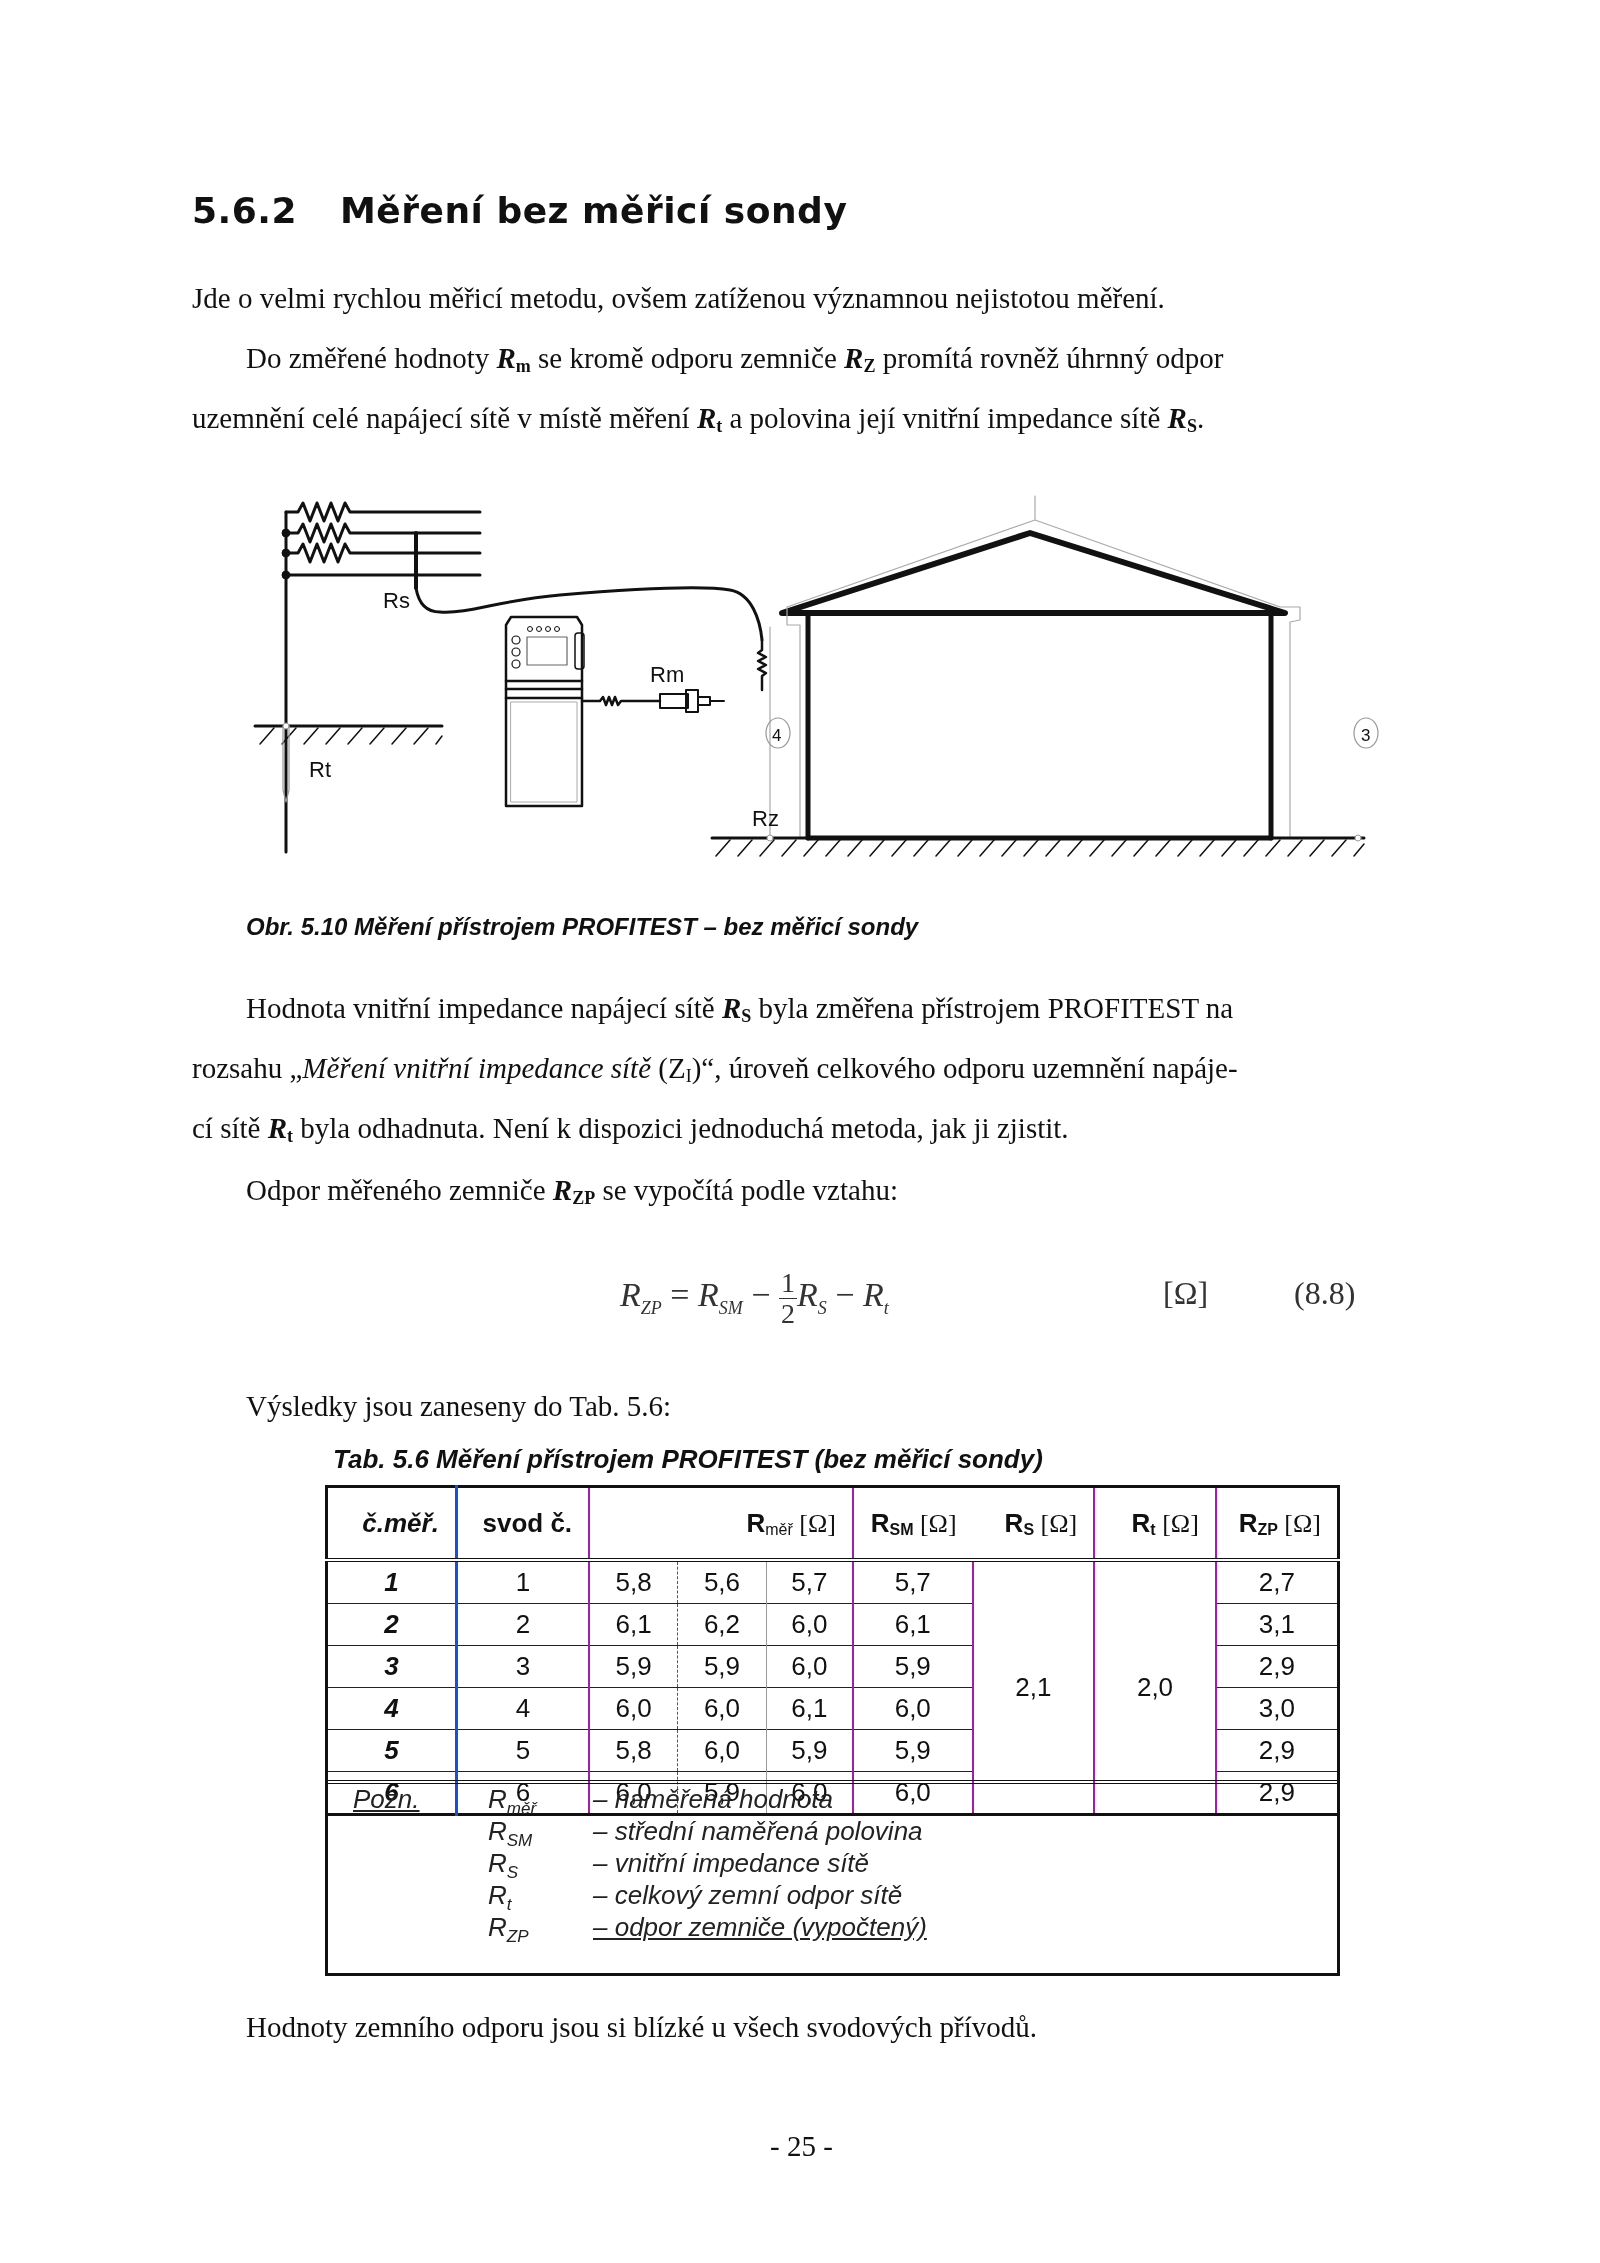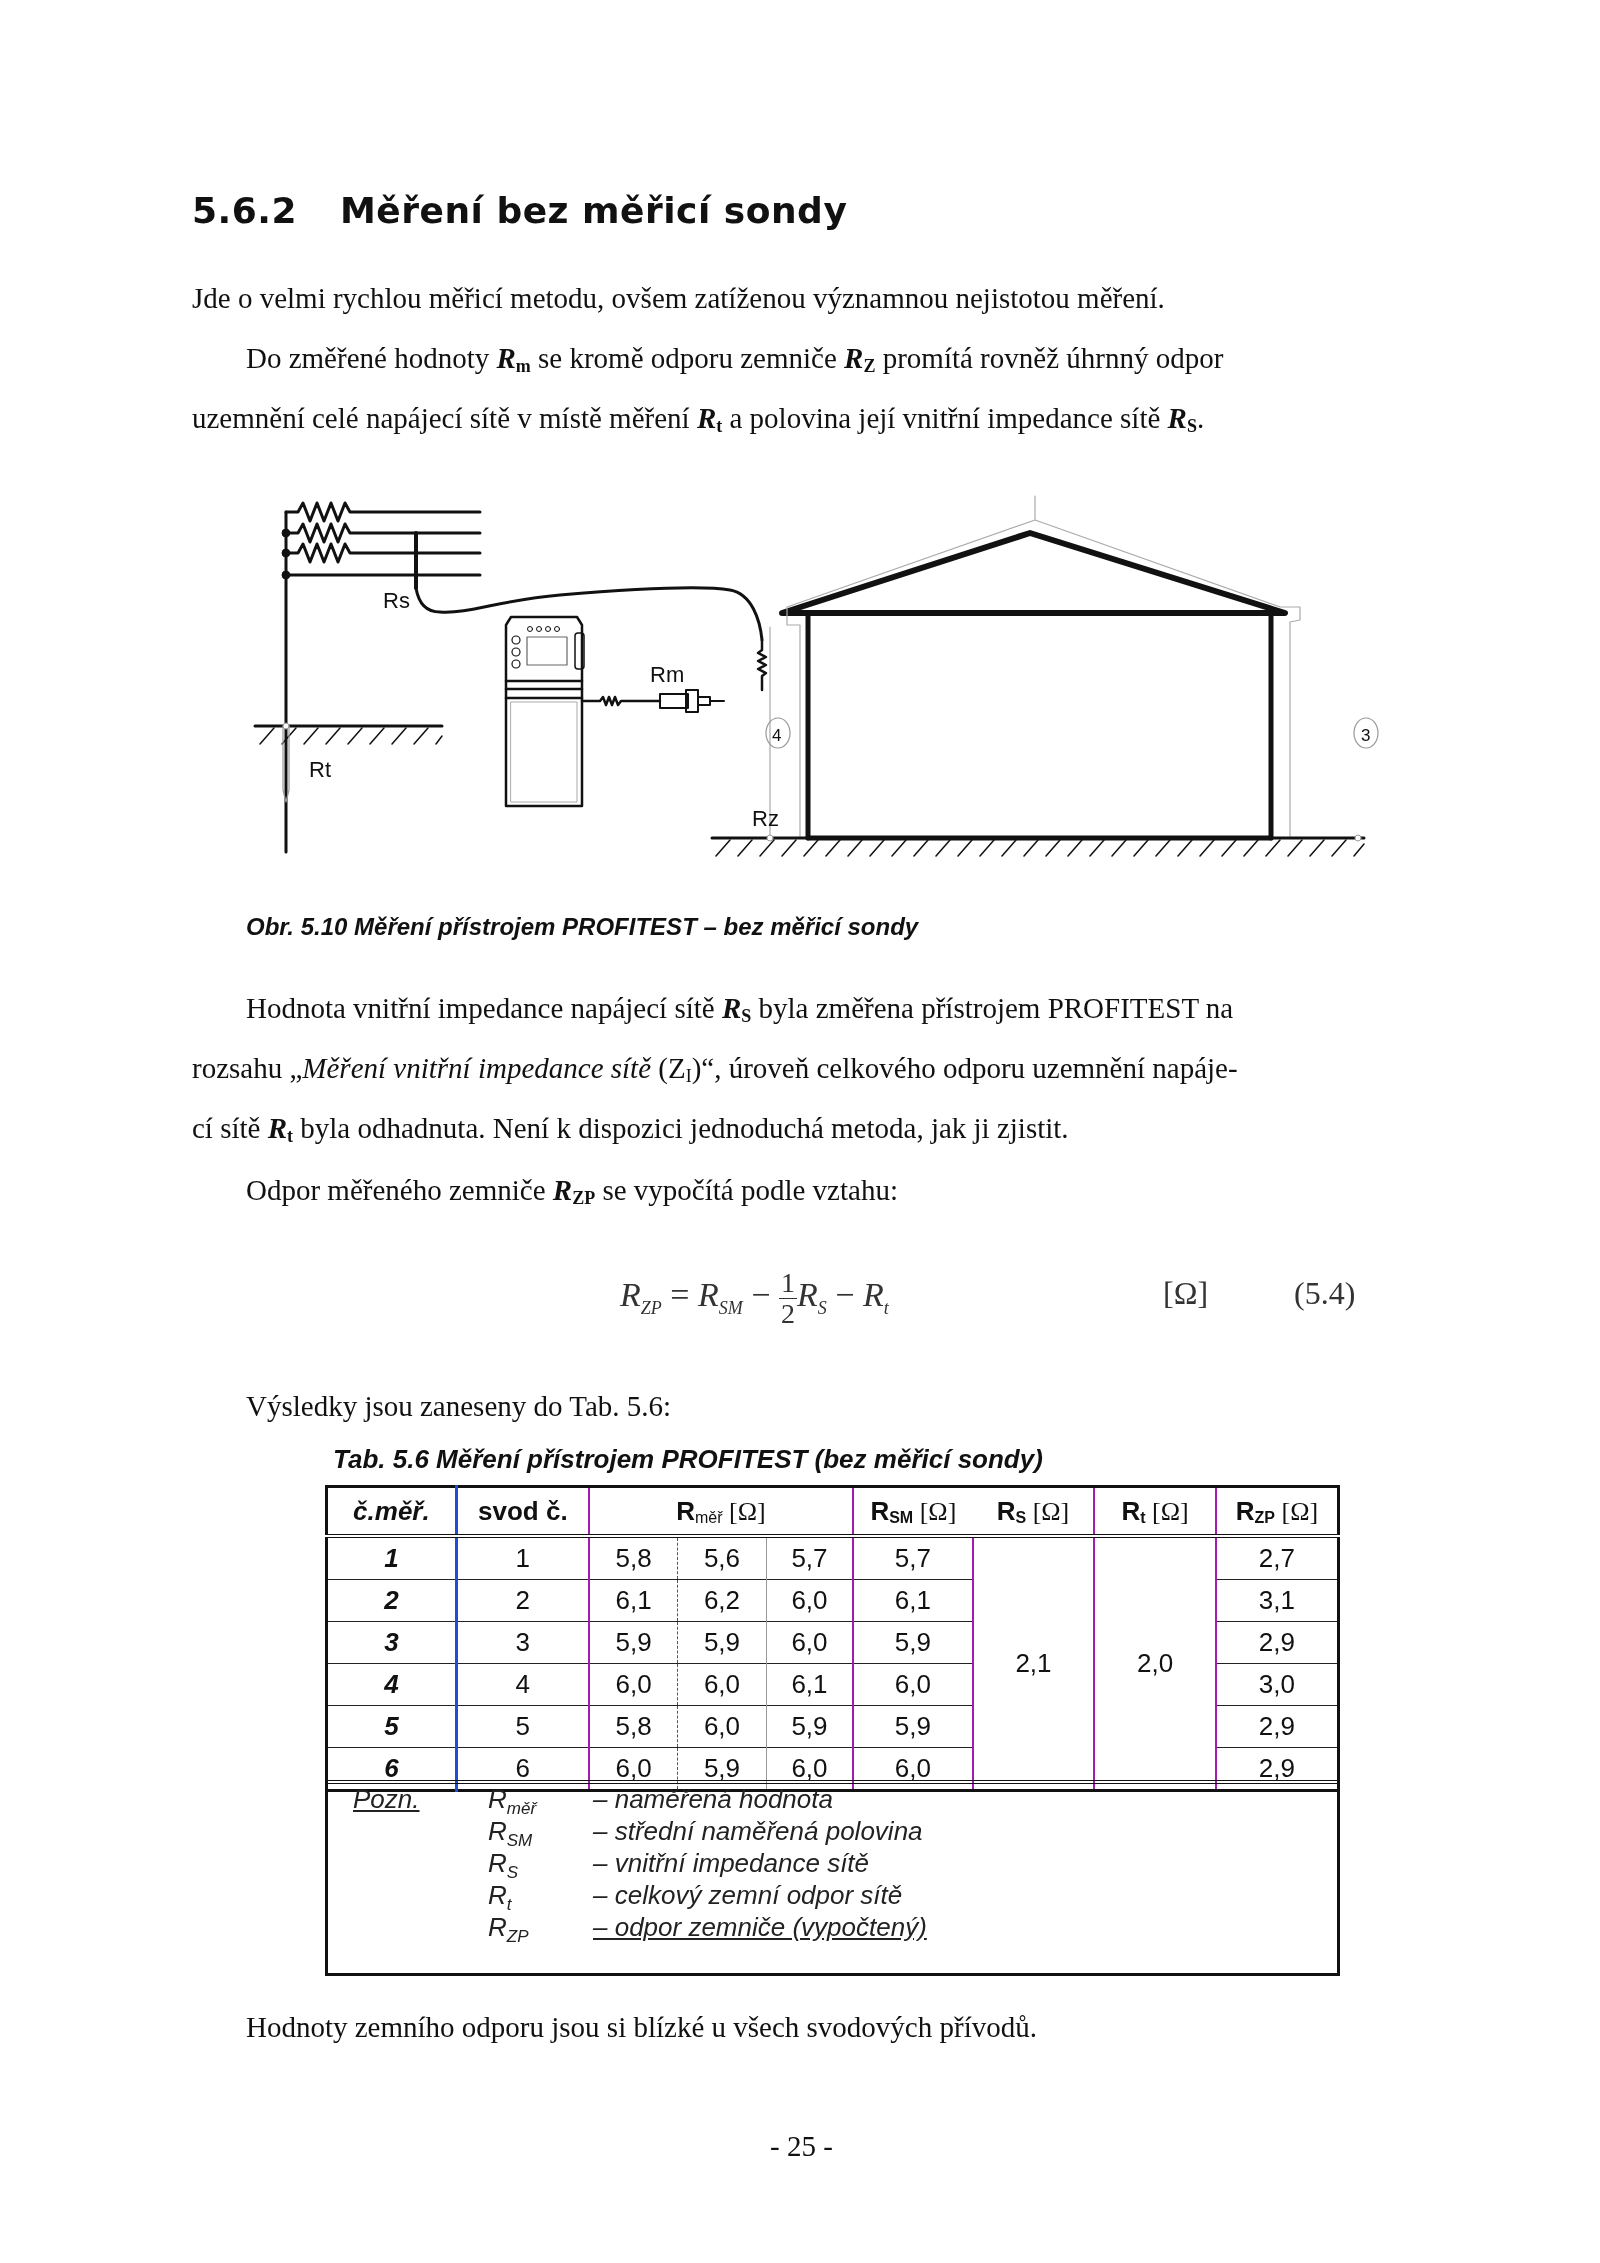"(5.4)" div.abs { text: 5.4 -> 8.8 }
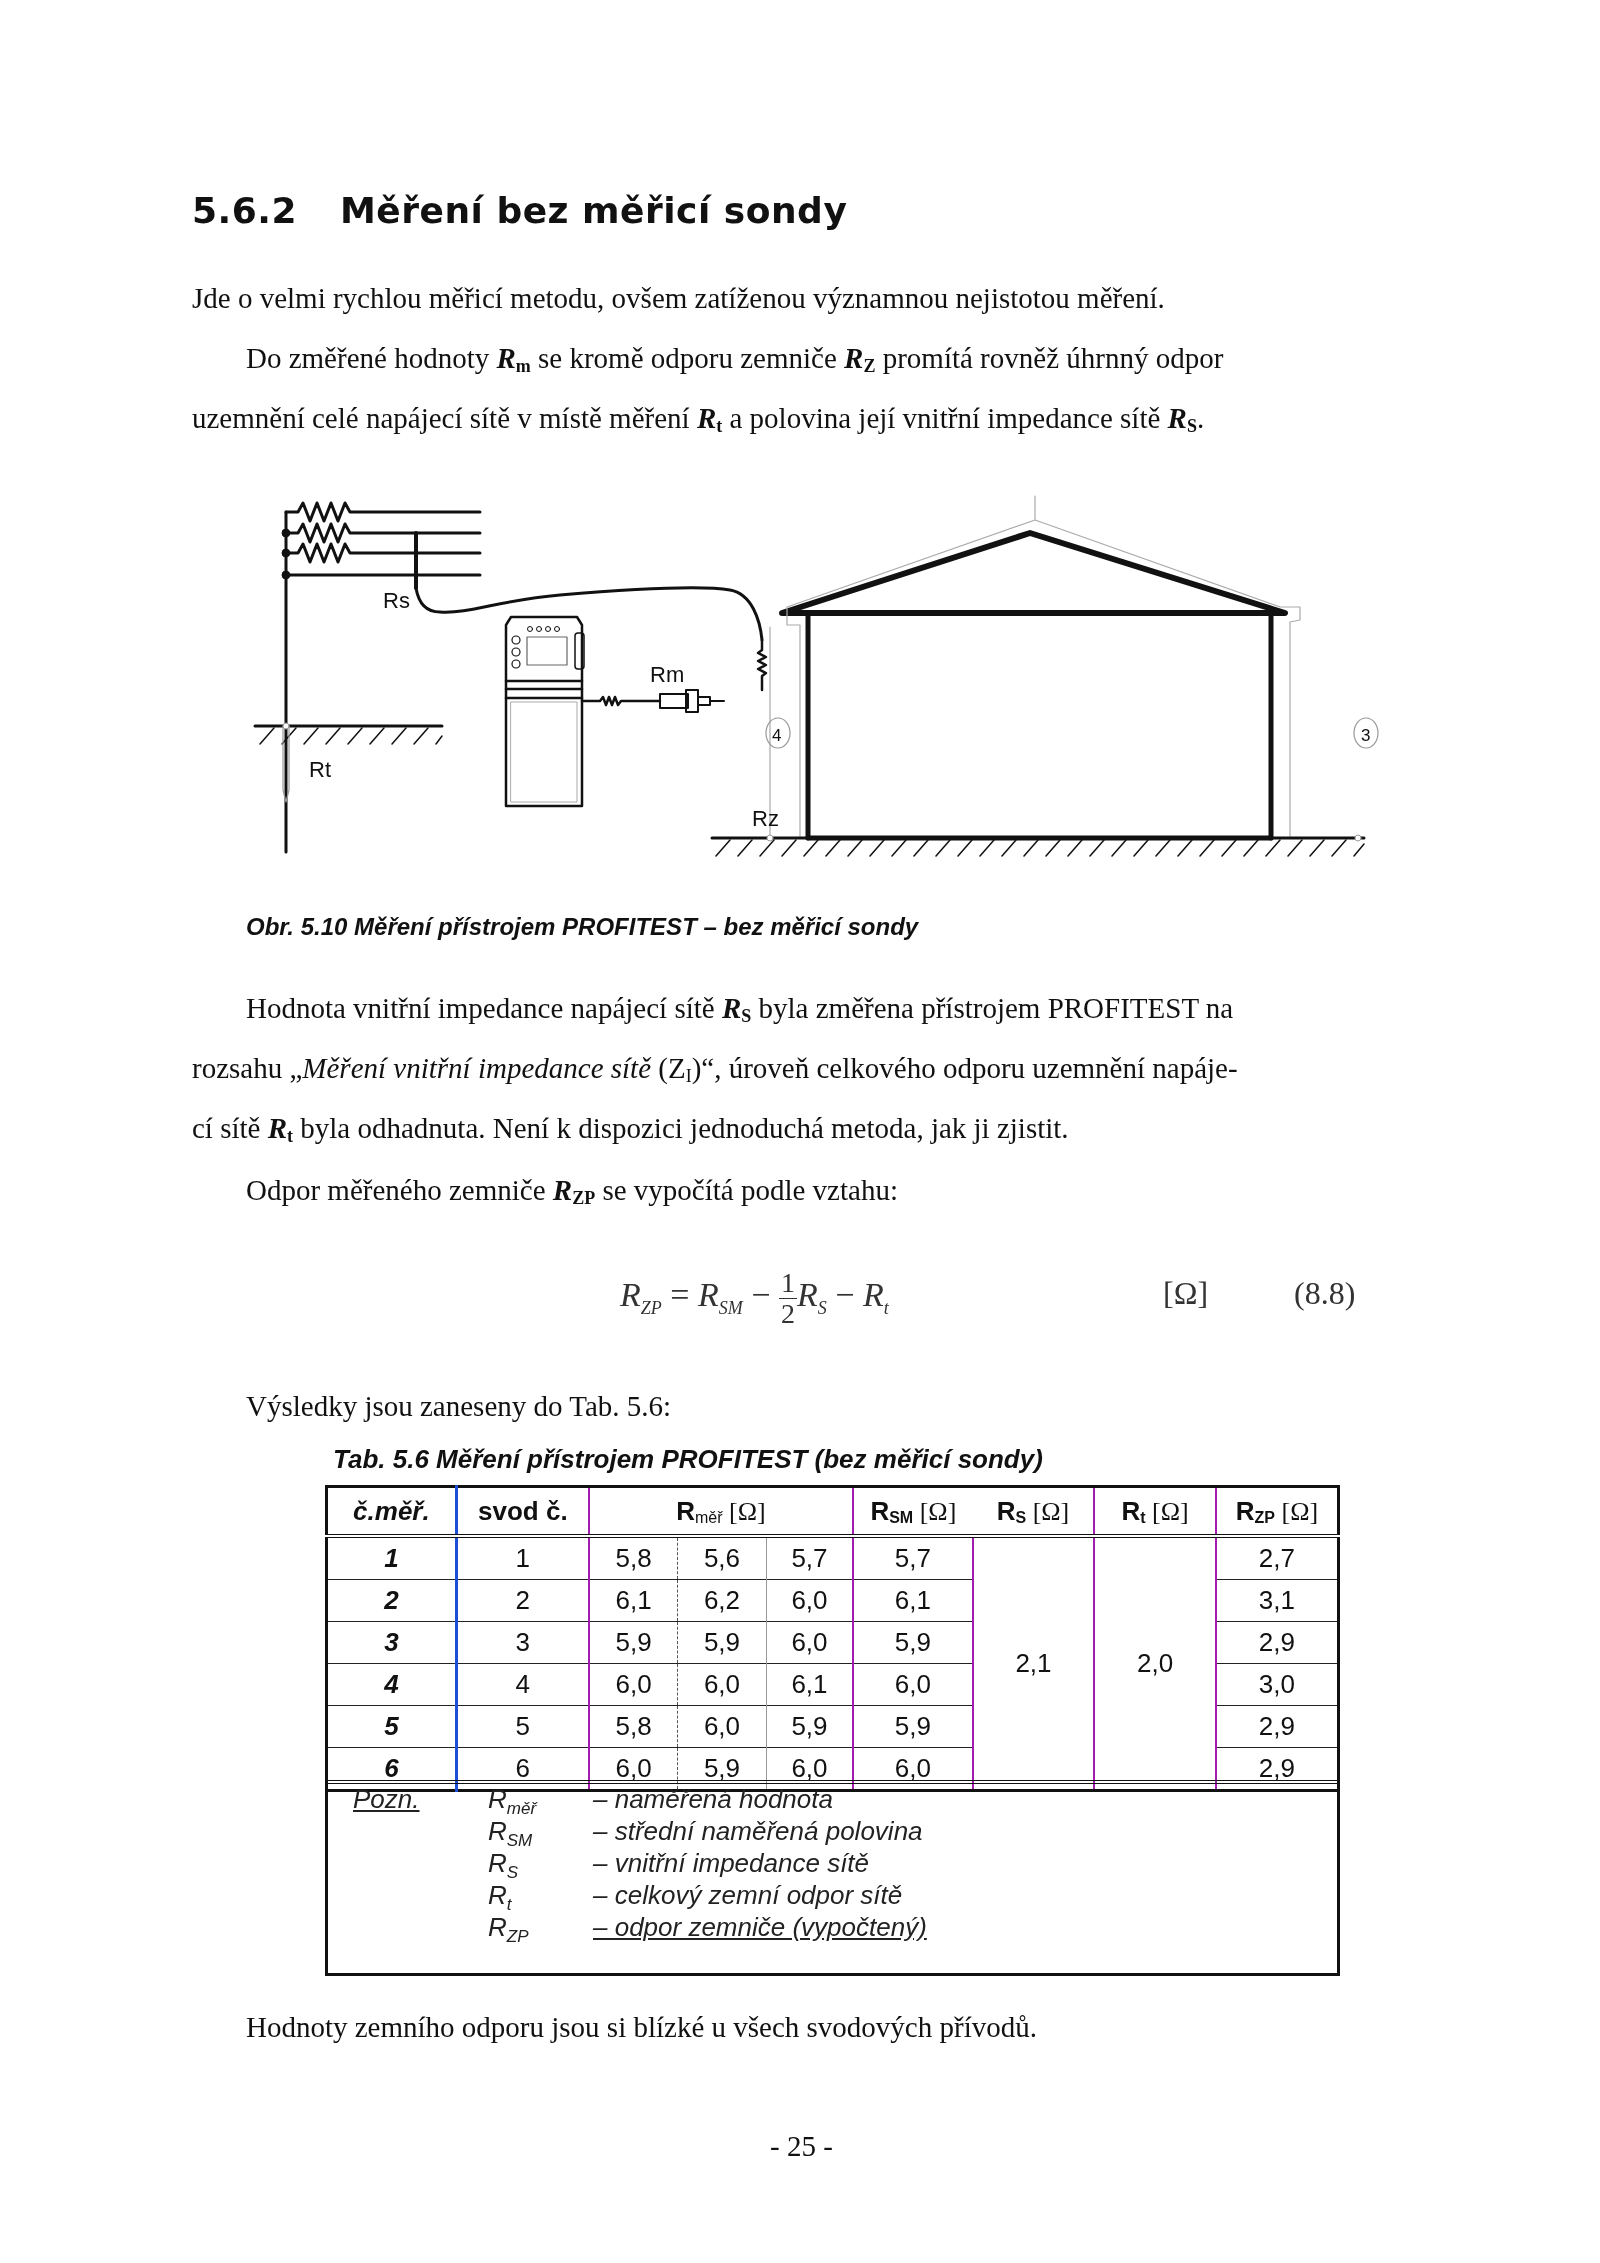"č.měř." table.data th { padding: 4px -> 16px; text-align: center -> right }
